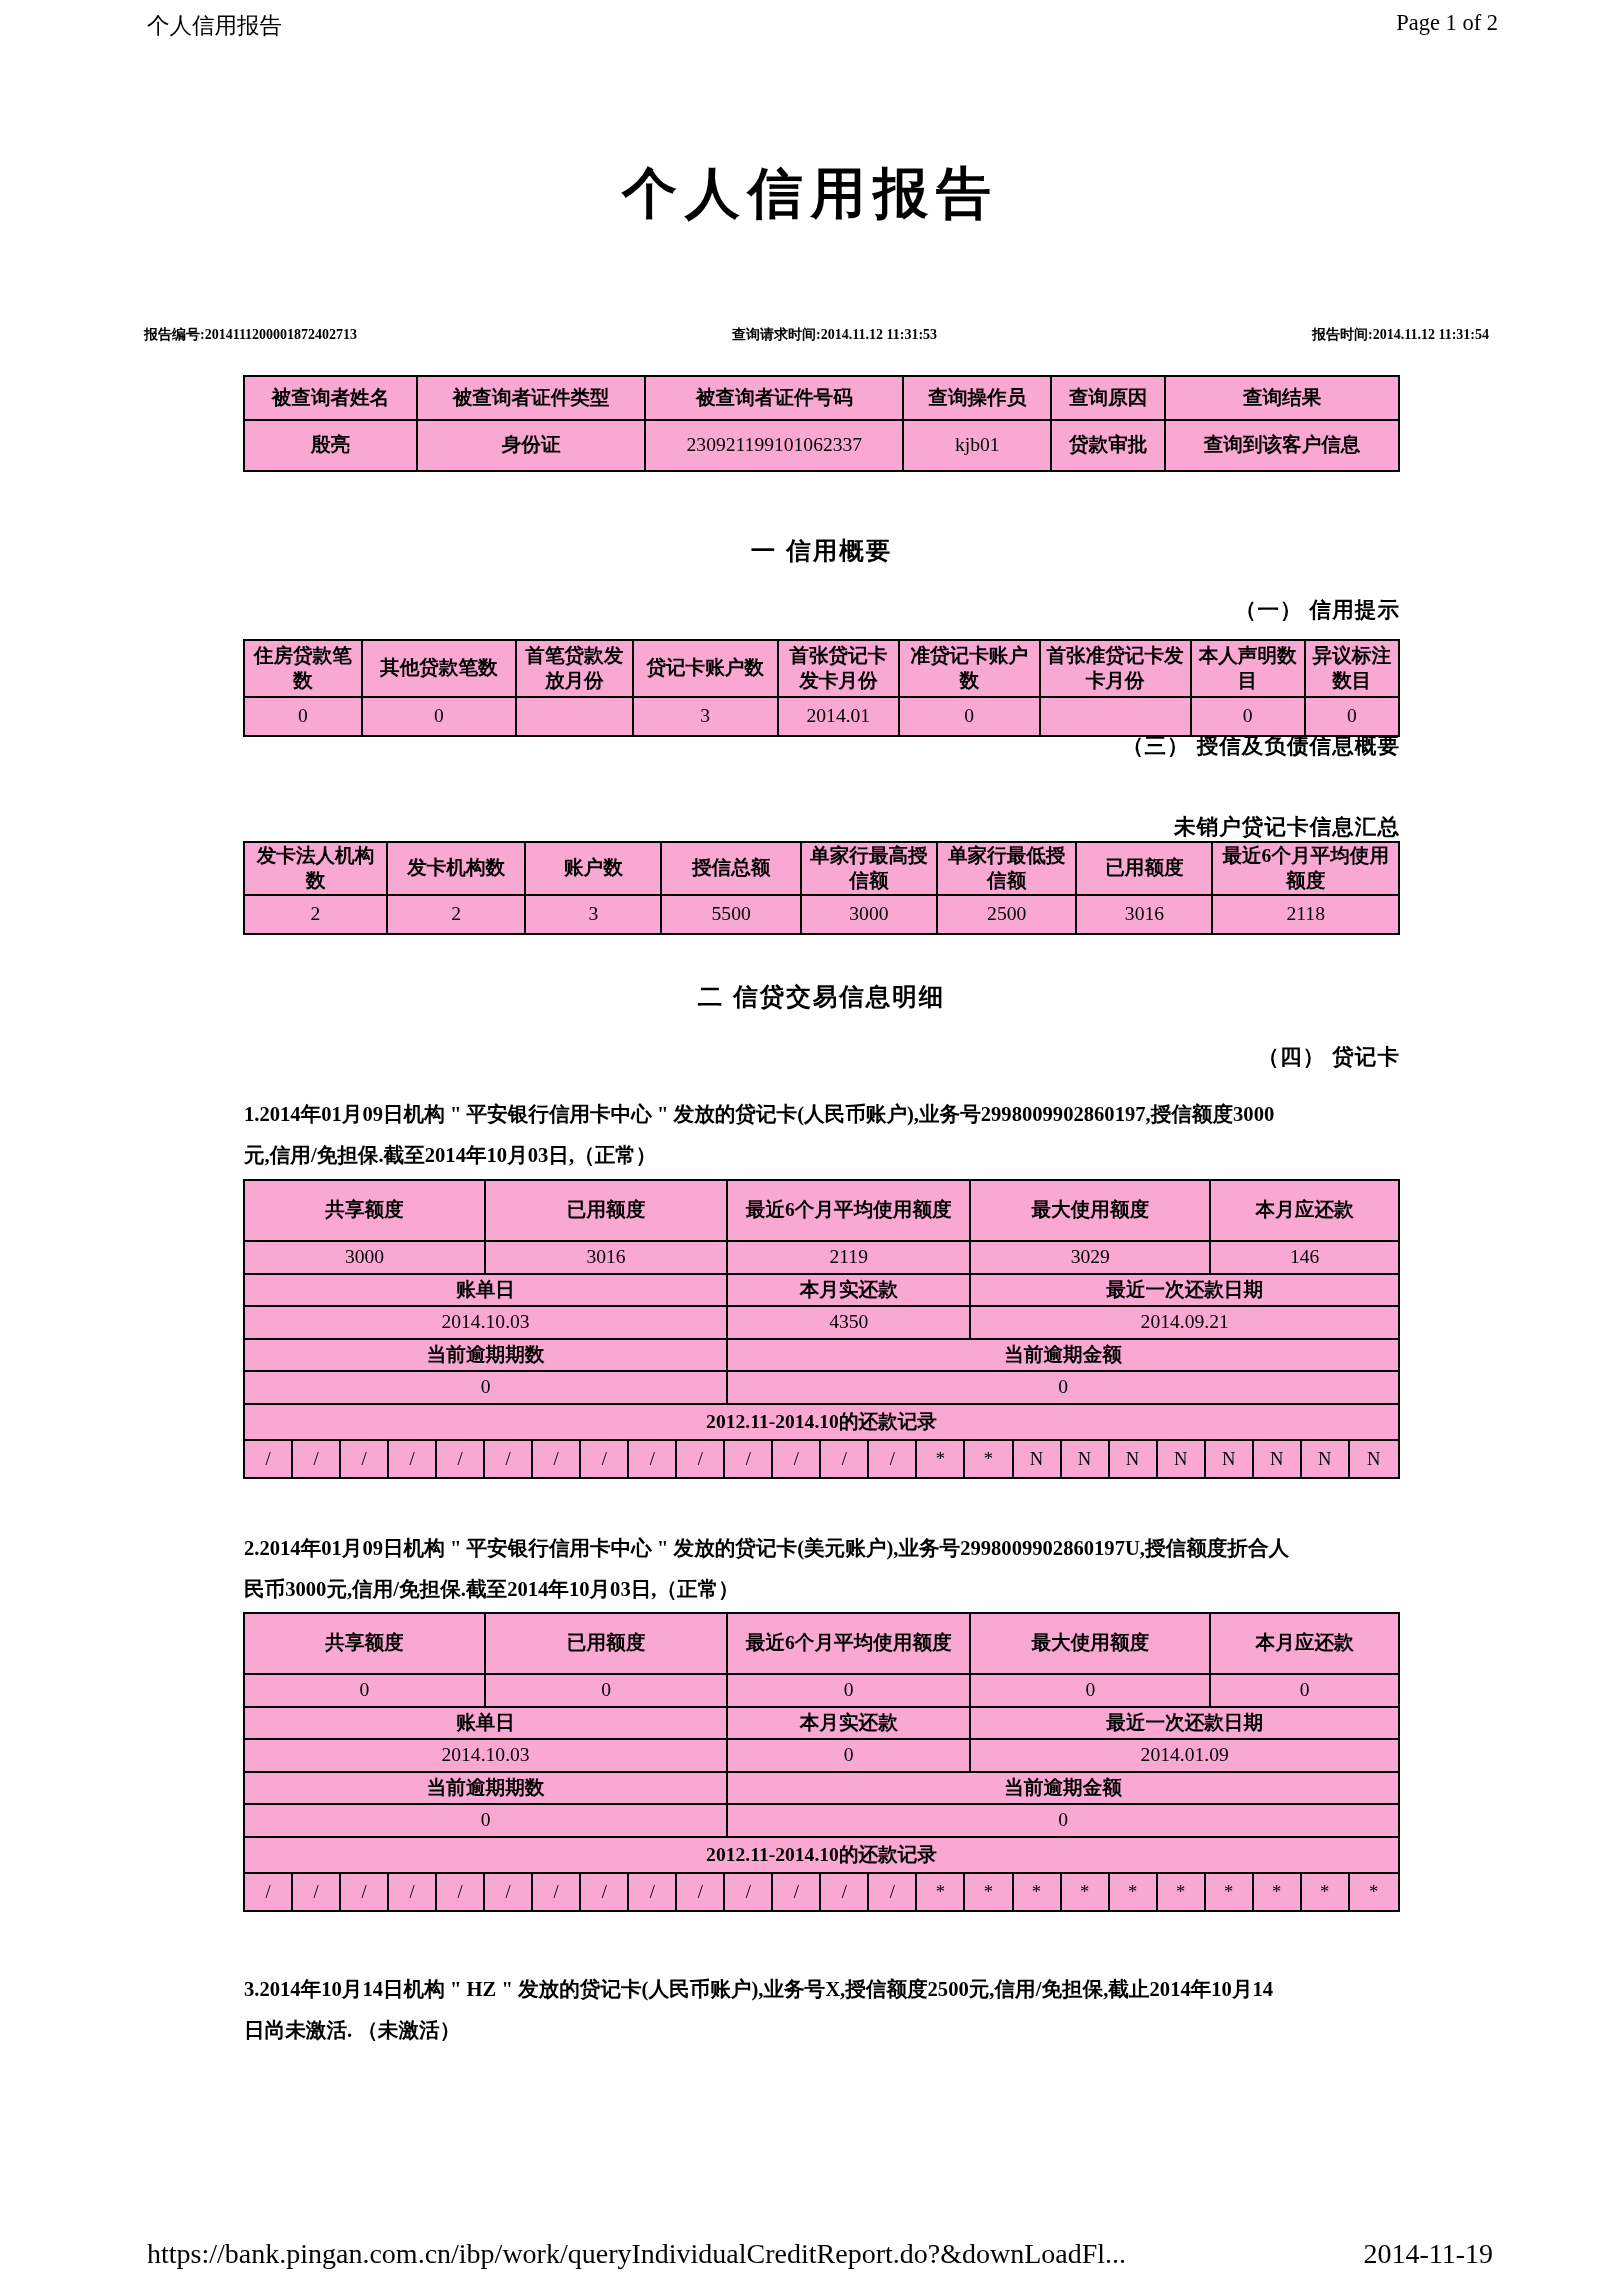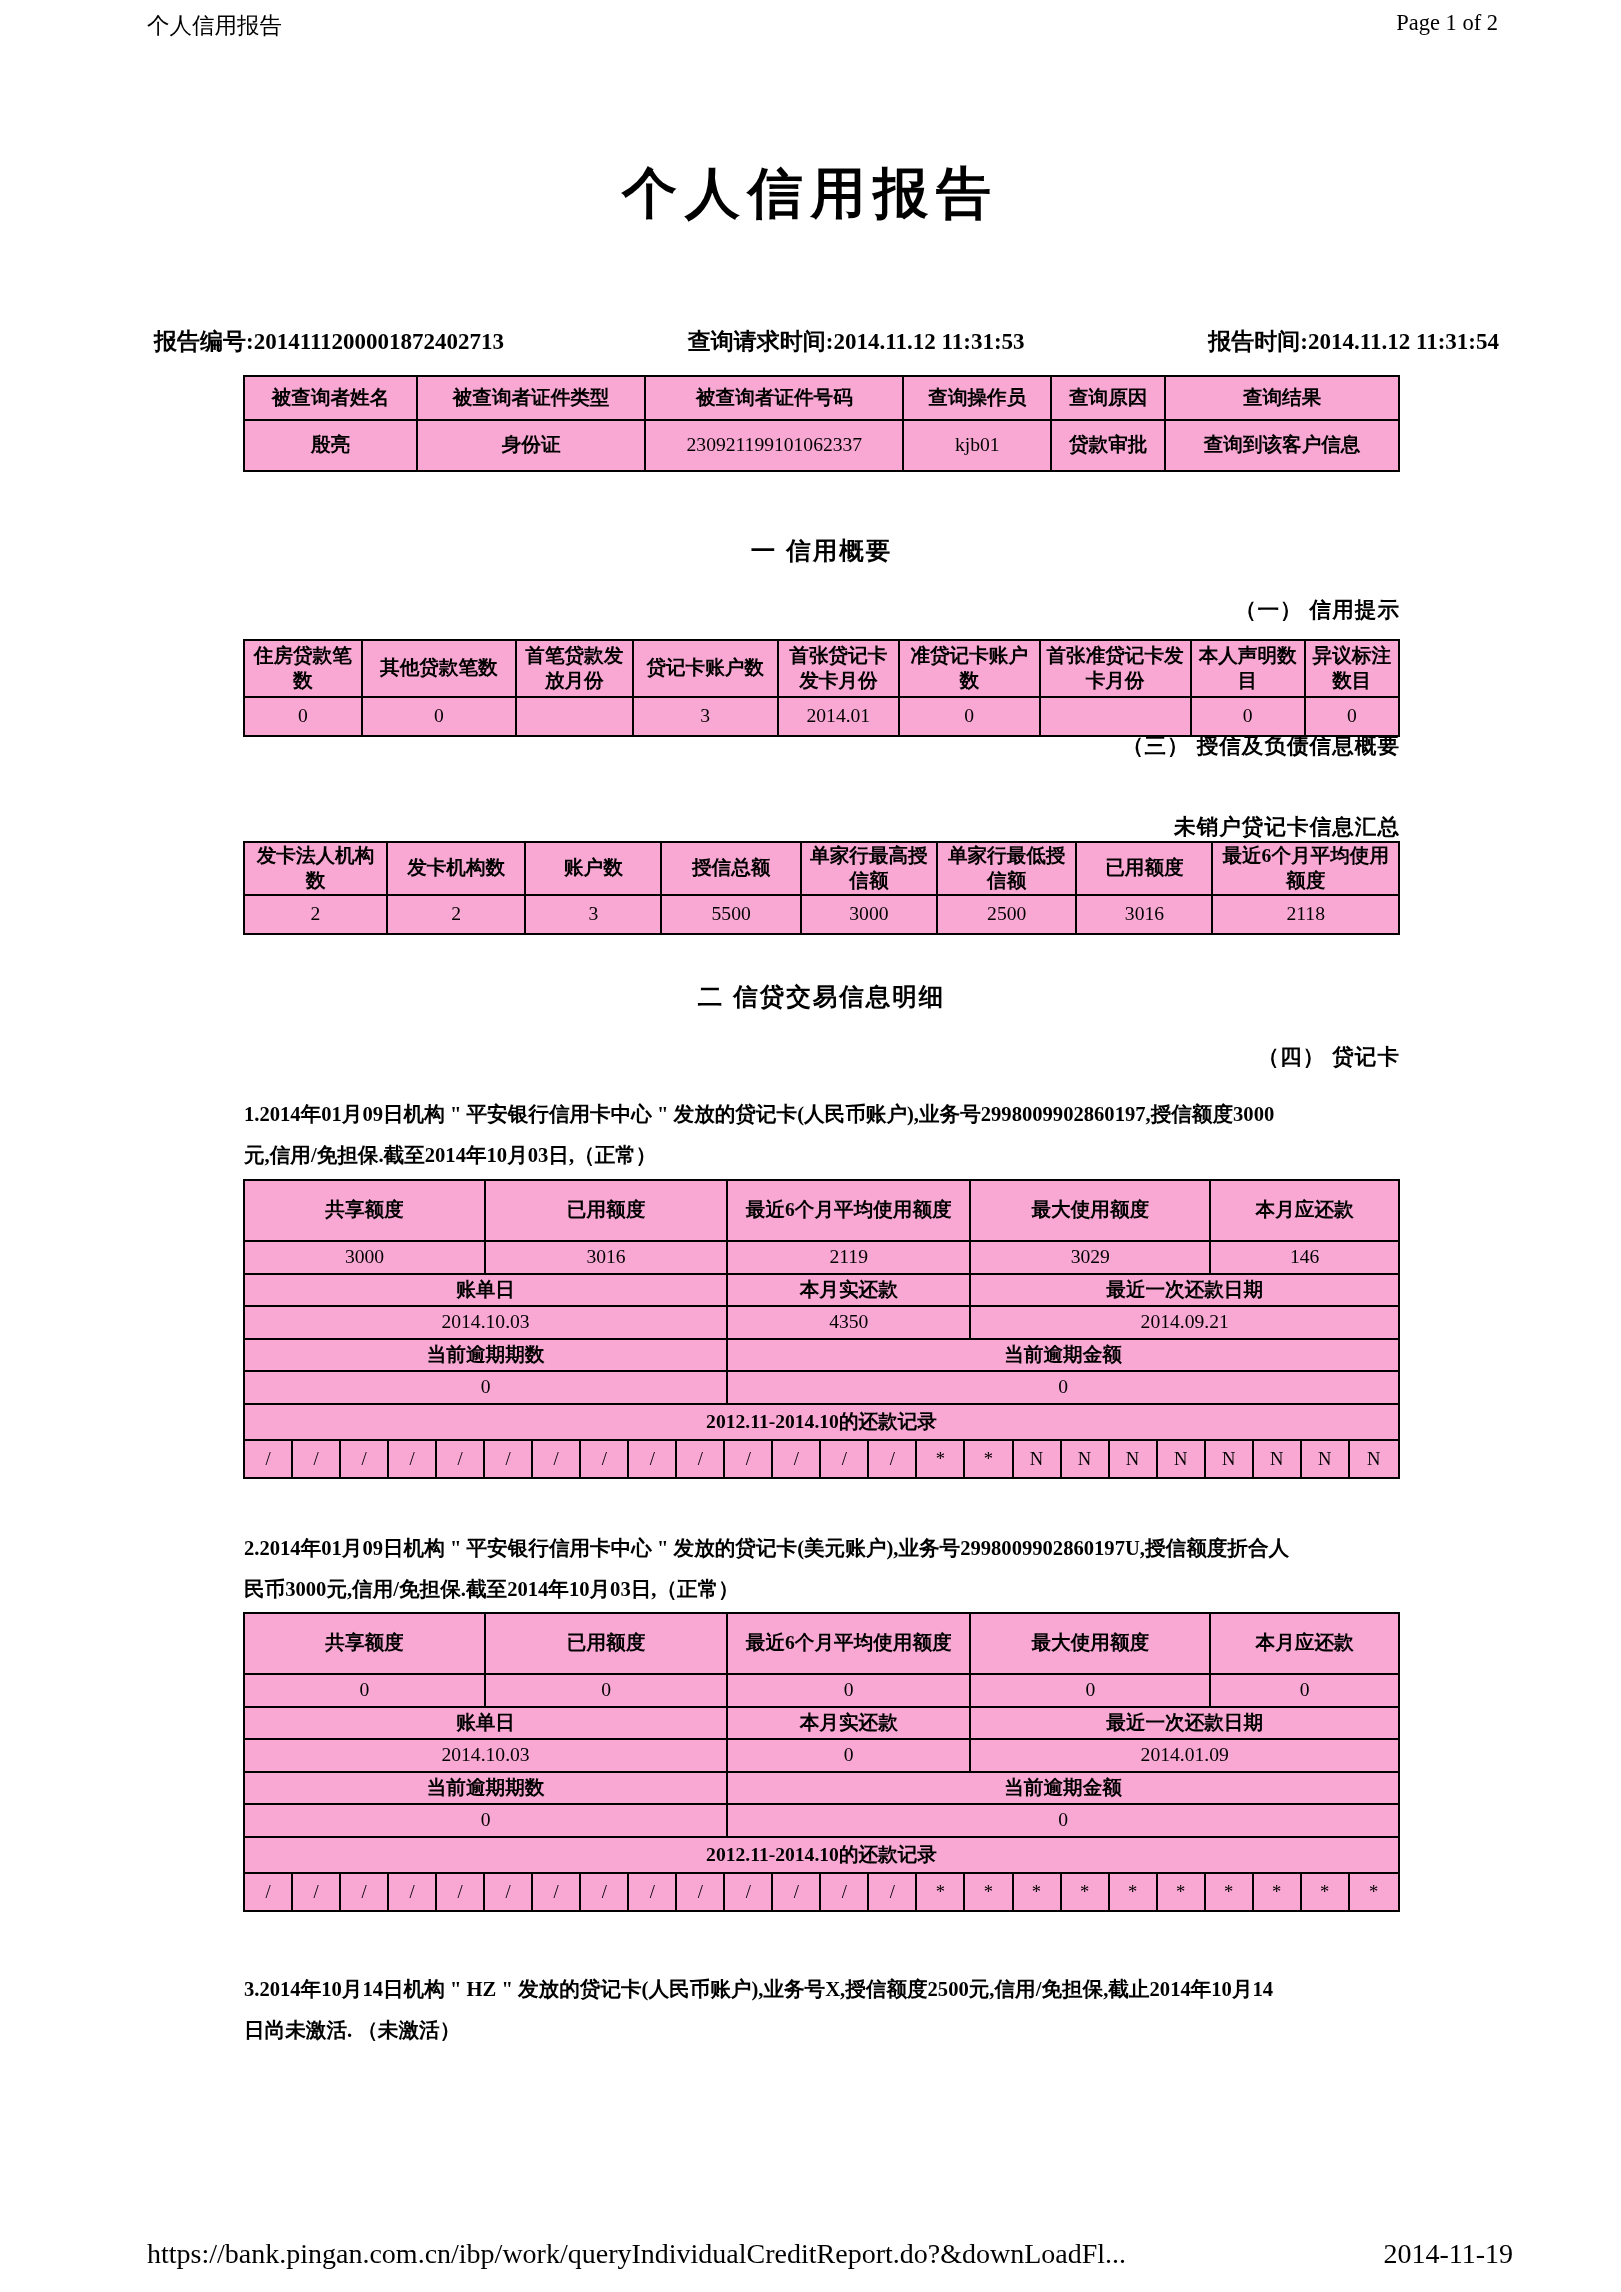"报告编号:2014111200001872402713" #info { font-size: 23px -> 14px; left: 154px -> 144px }
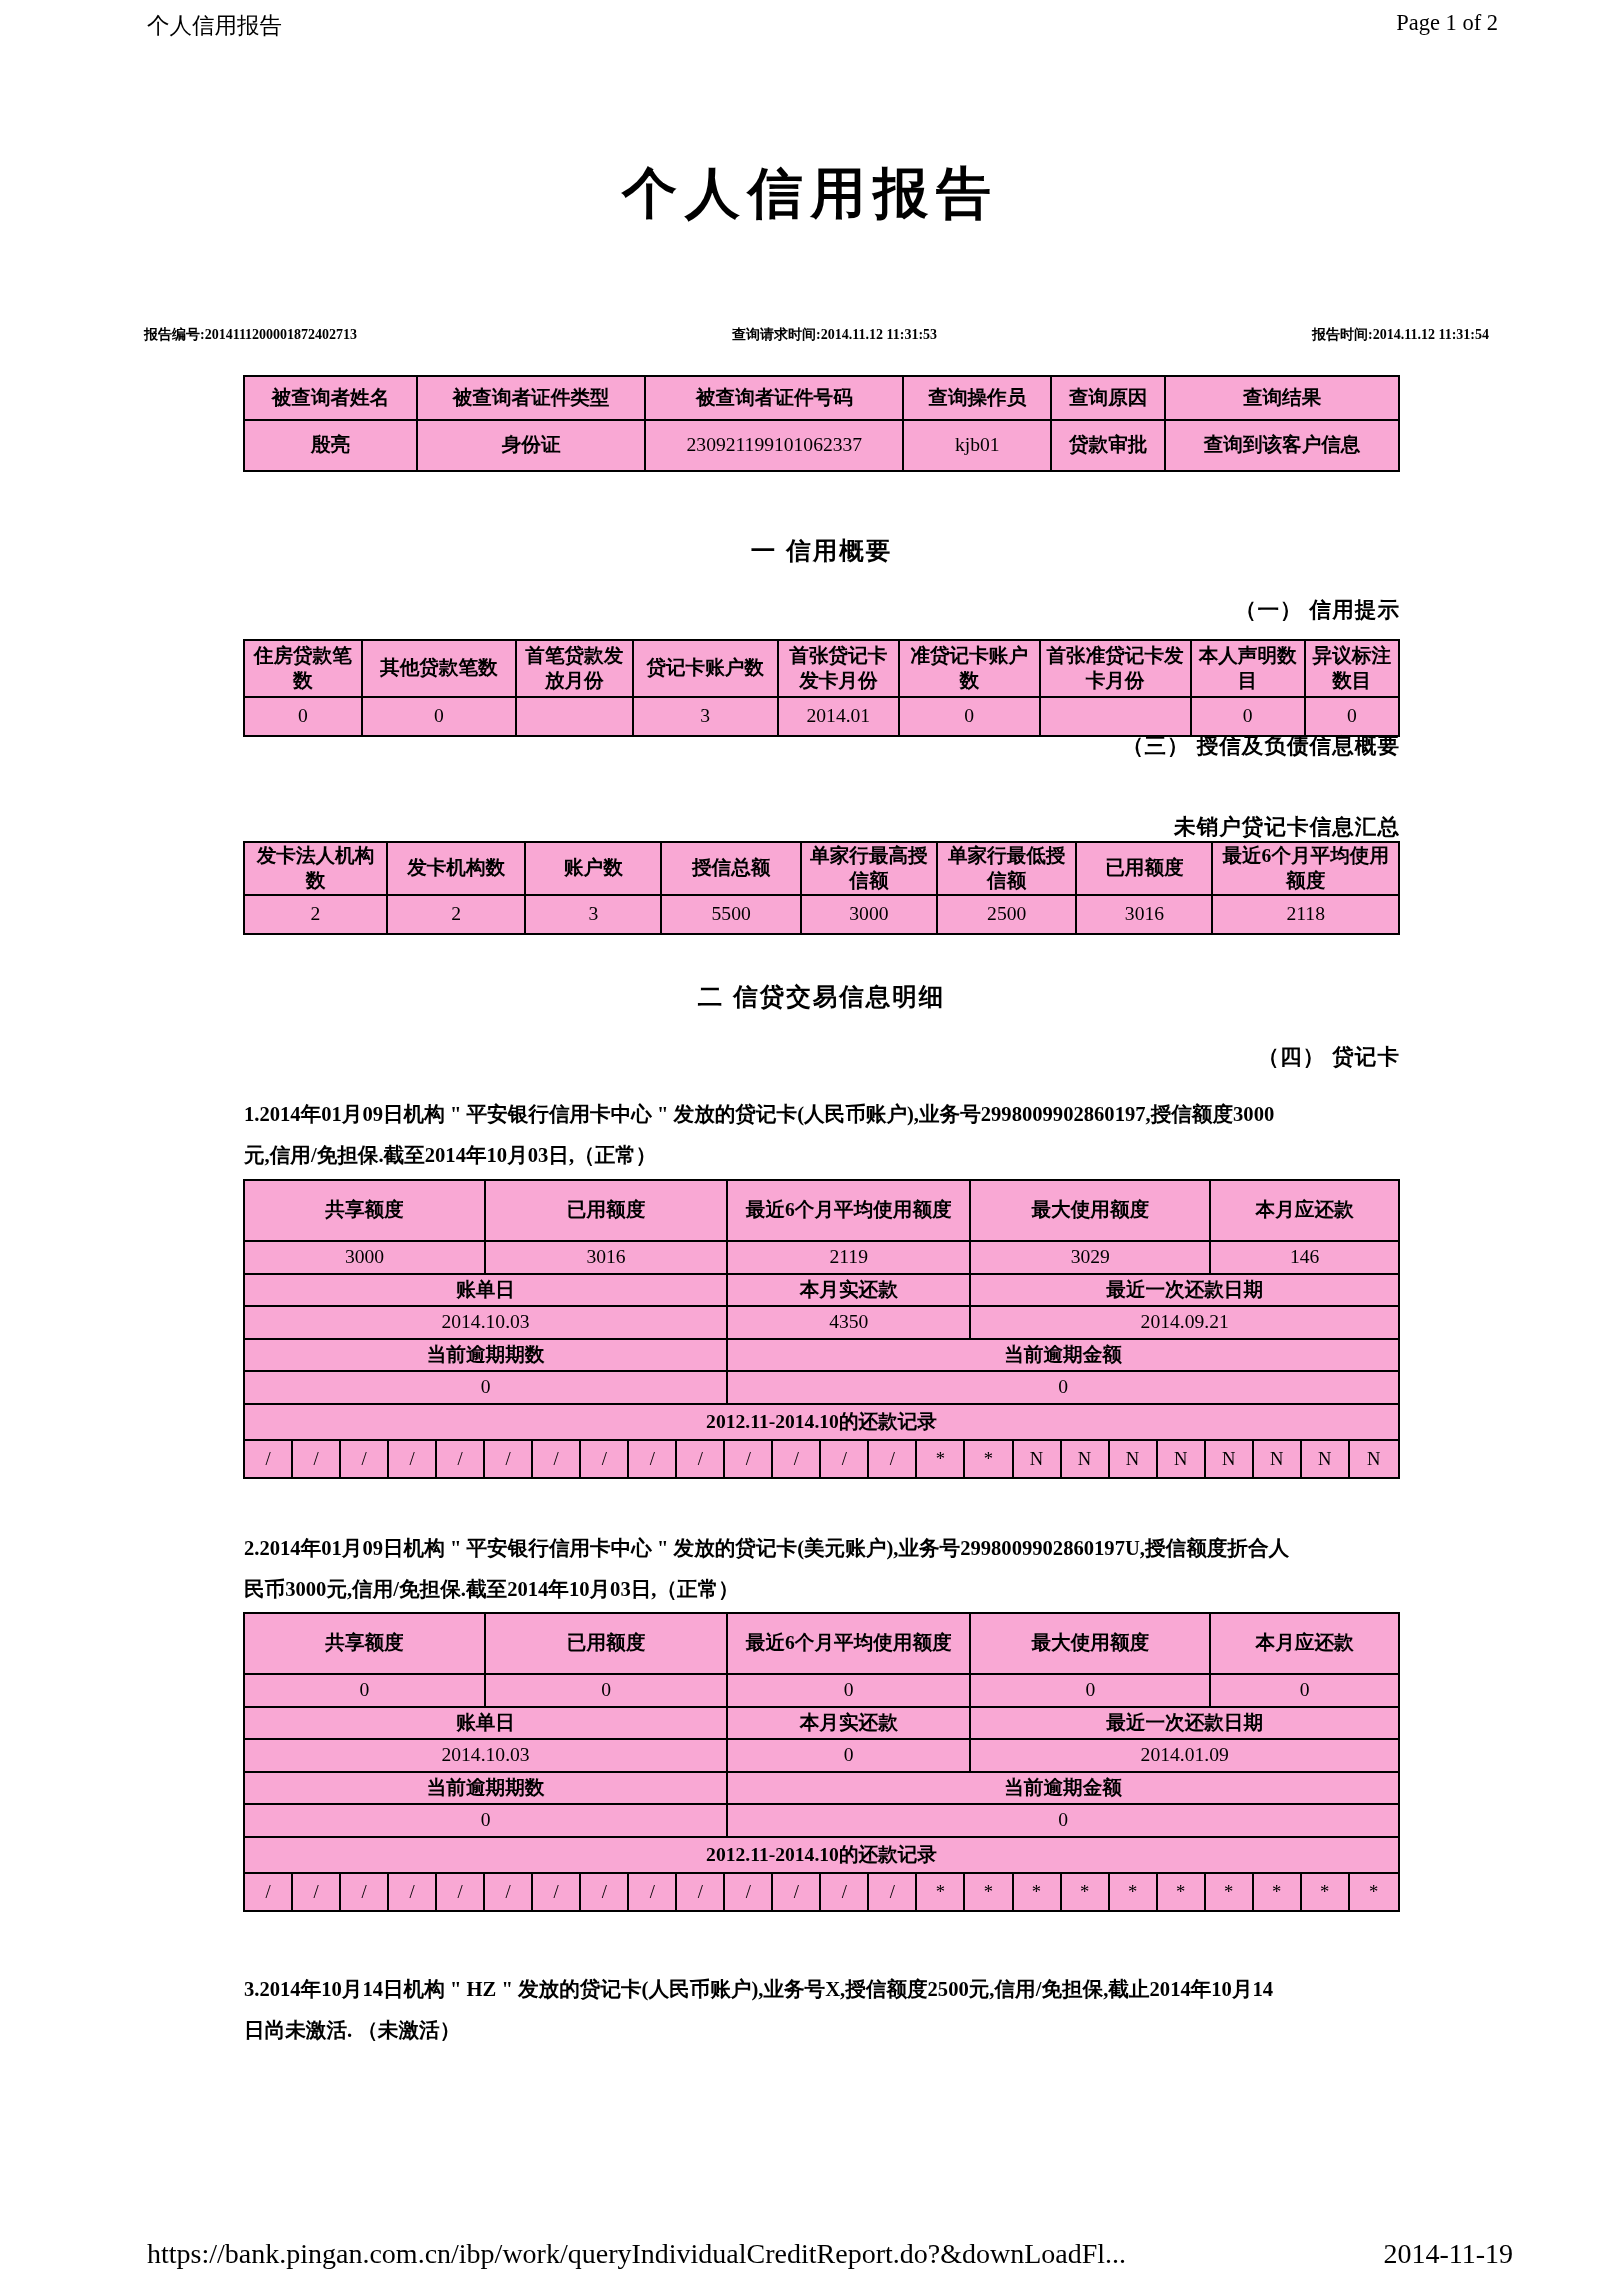"https://bank.pingan.com.cn/ibp/work/quer" #footer { right: 108px -> 128px }
